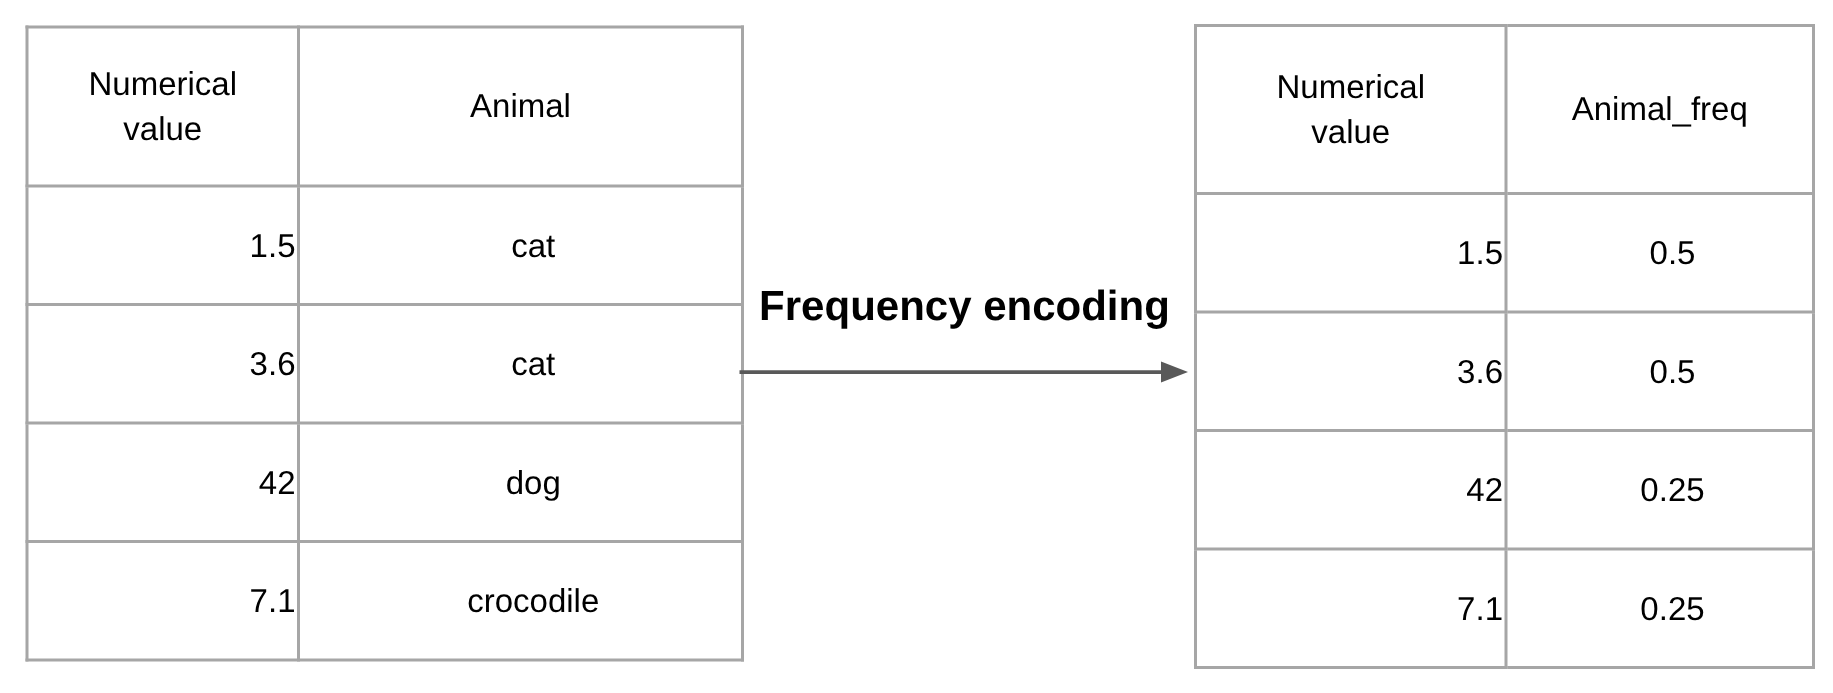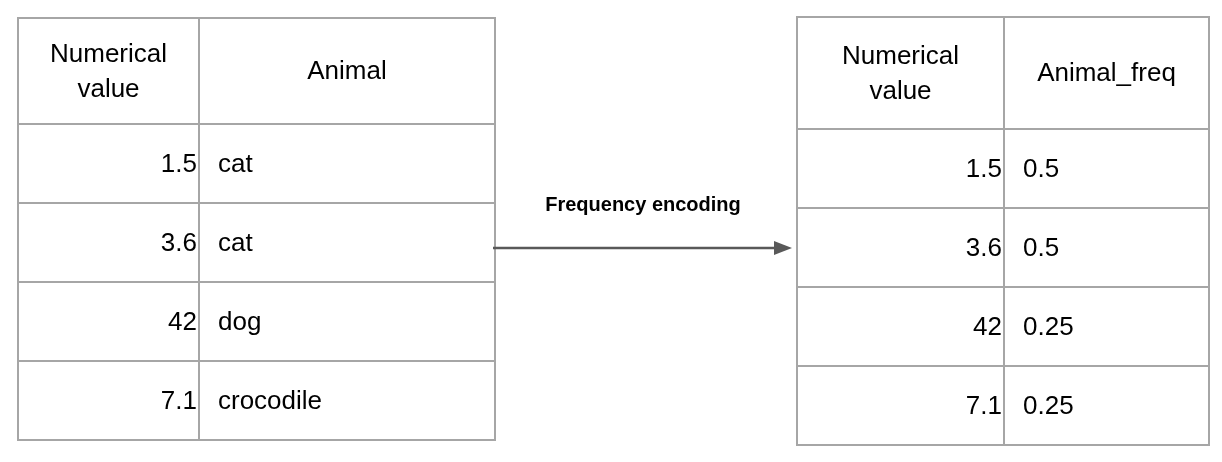"Numerical value" table.data-table { font-size: 26px -> 22px }
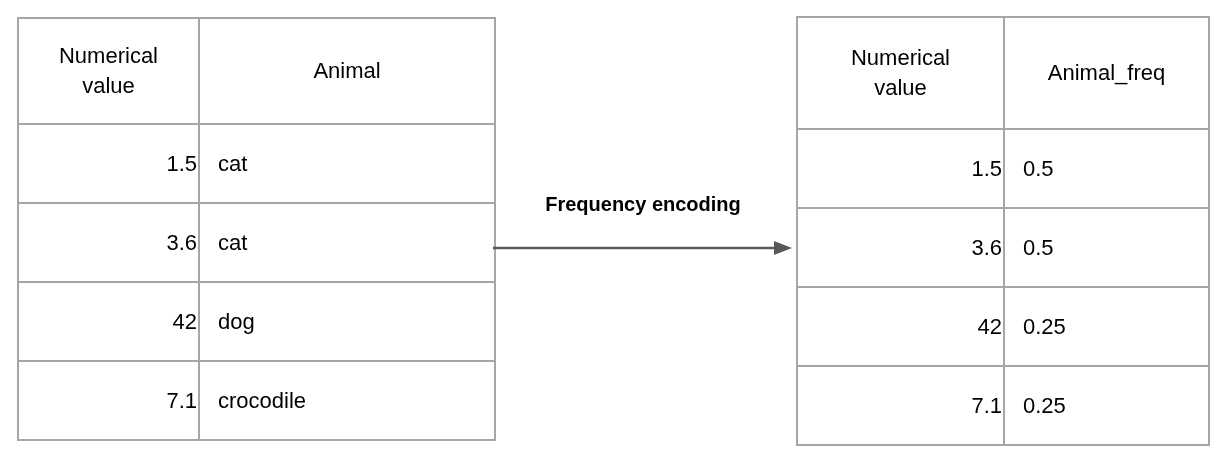"cat" .txt-cell { text-align: left -> center }
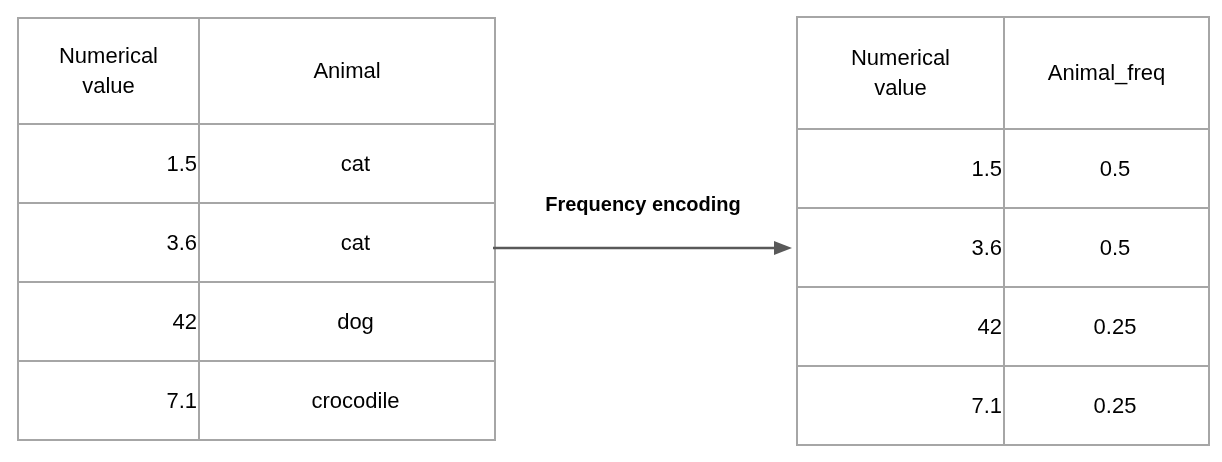"Frequency encoding" #transform-label { font-size: 20px -> 28px }
